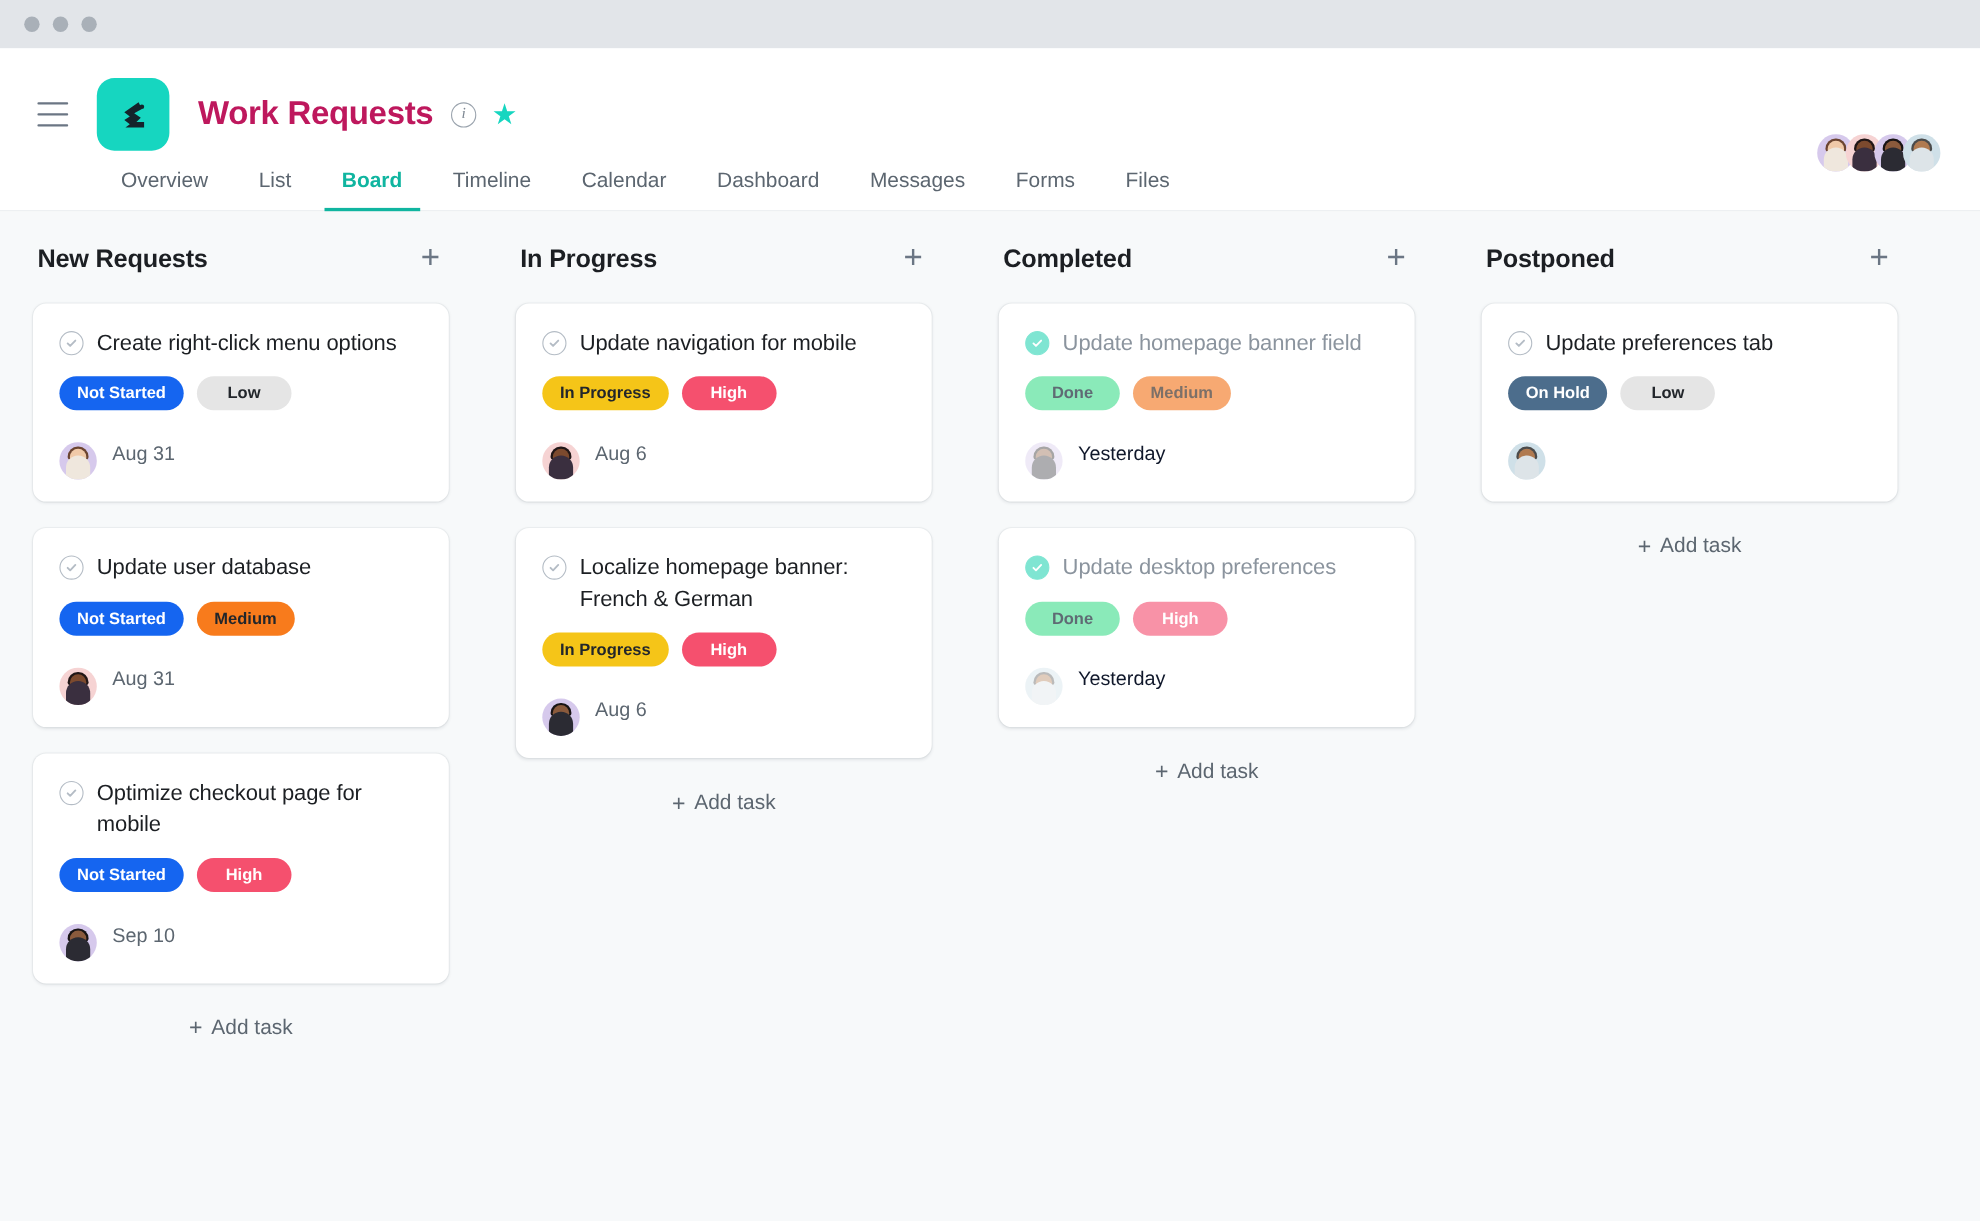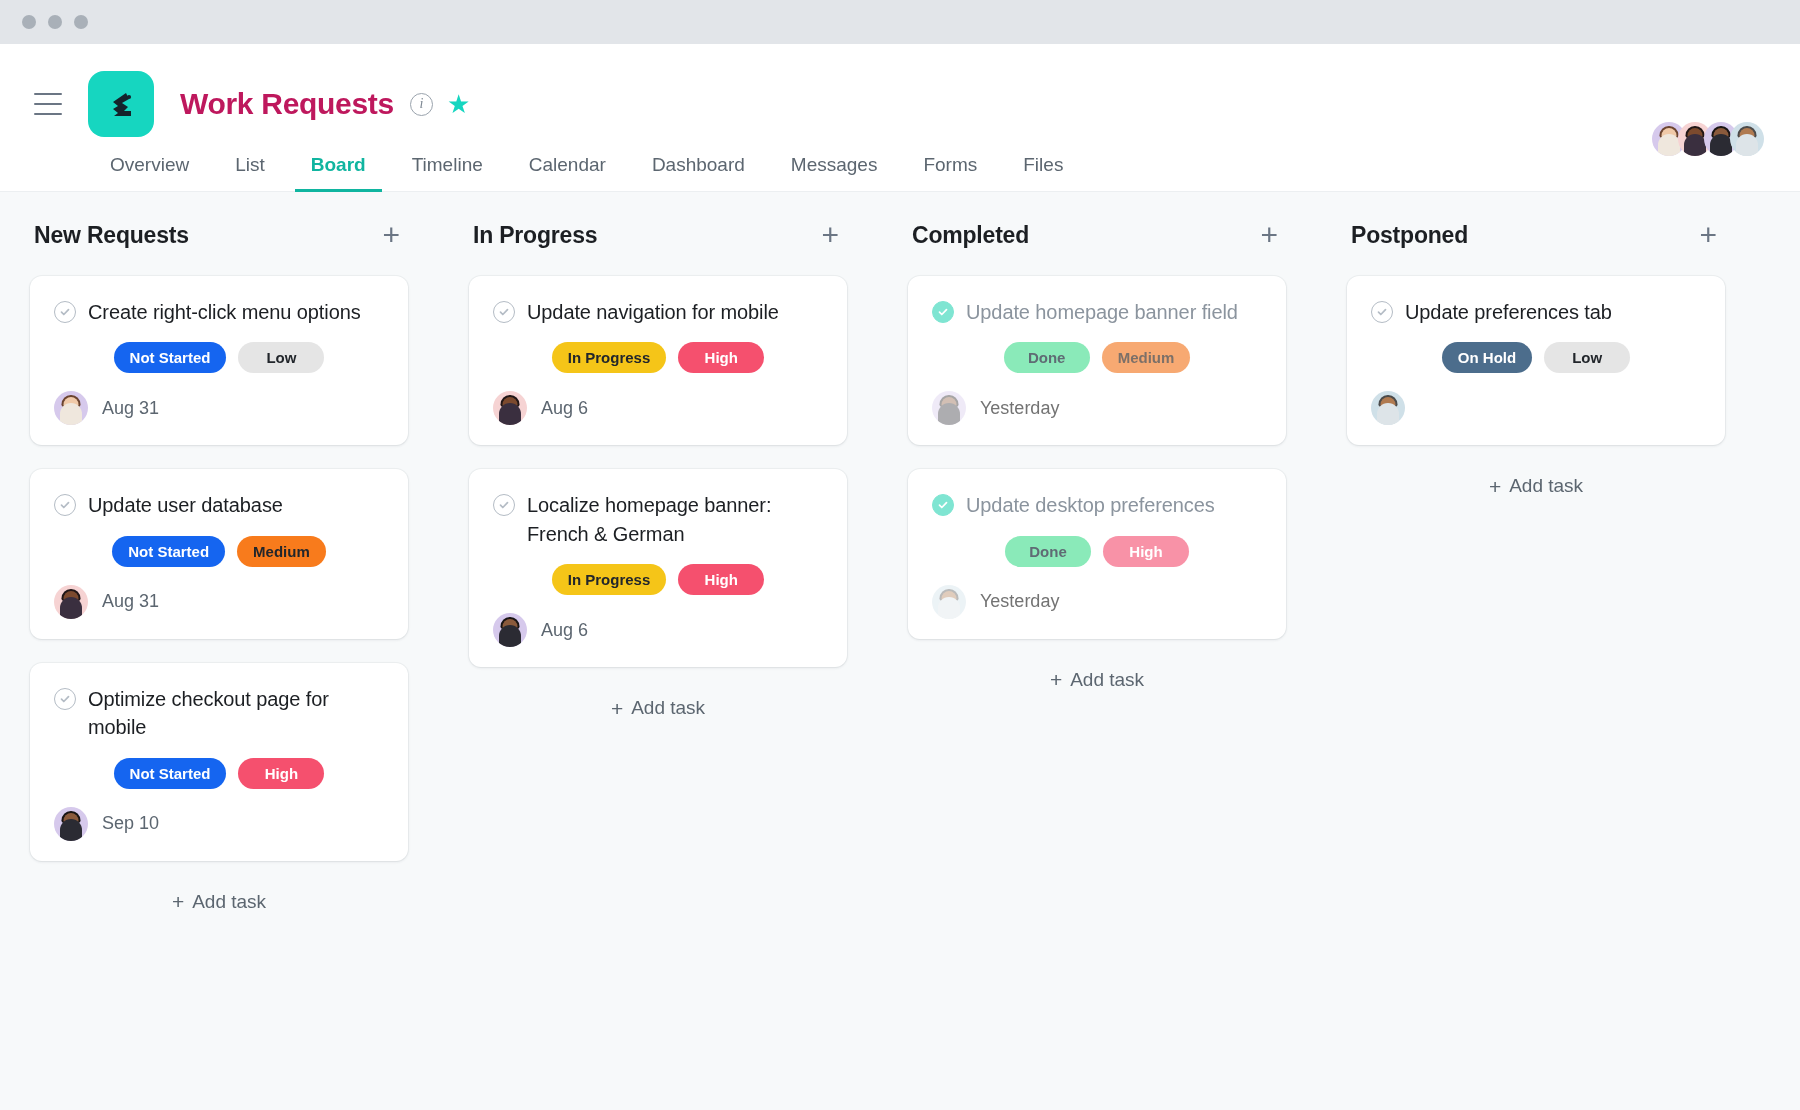"Not Started" .badges { justify-content: center -> none }
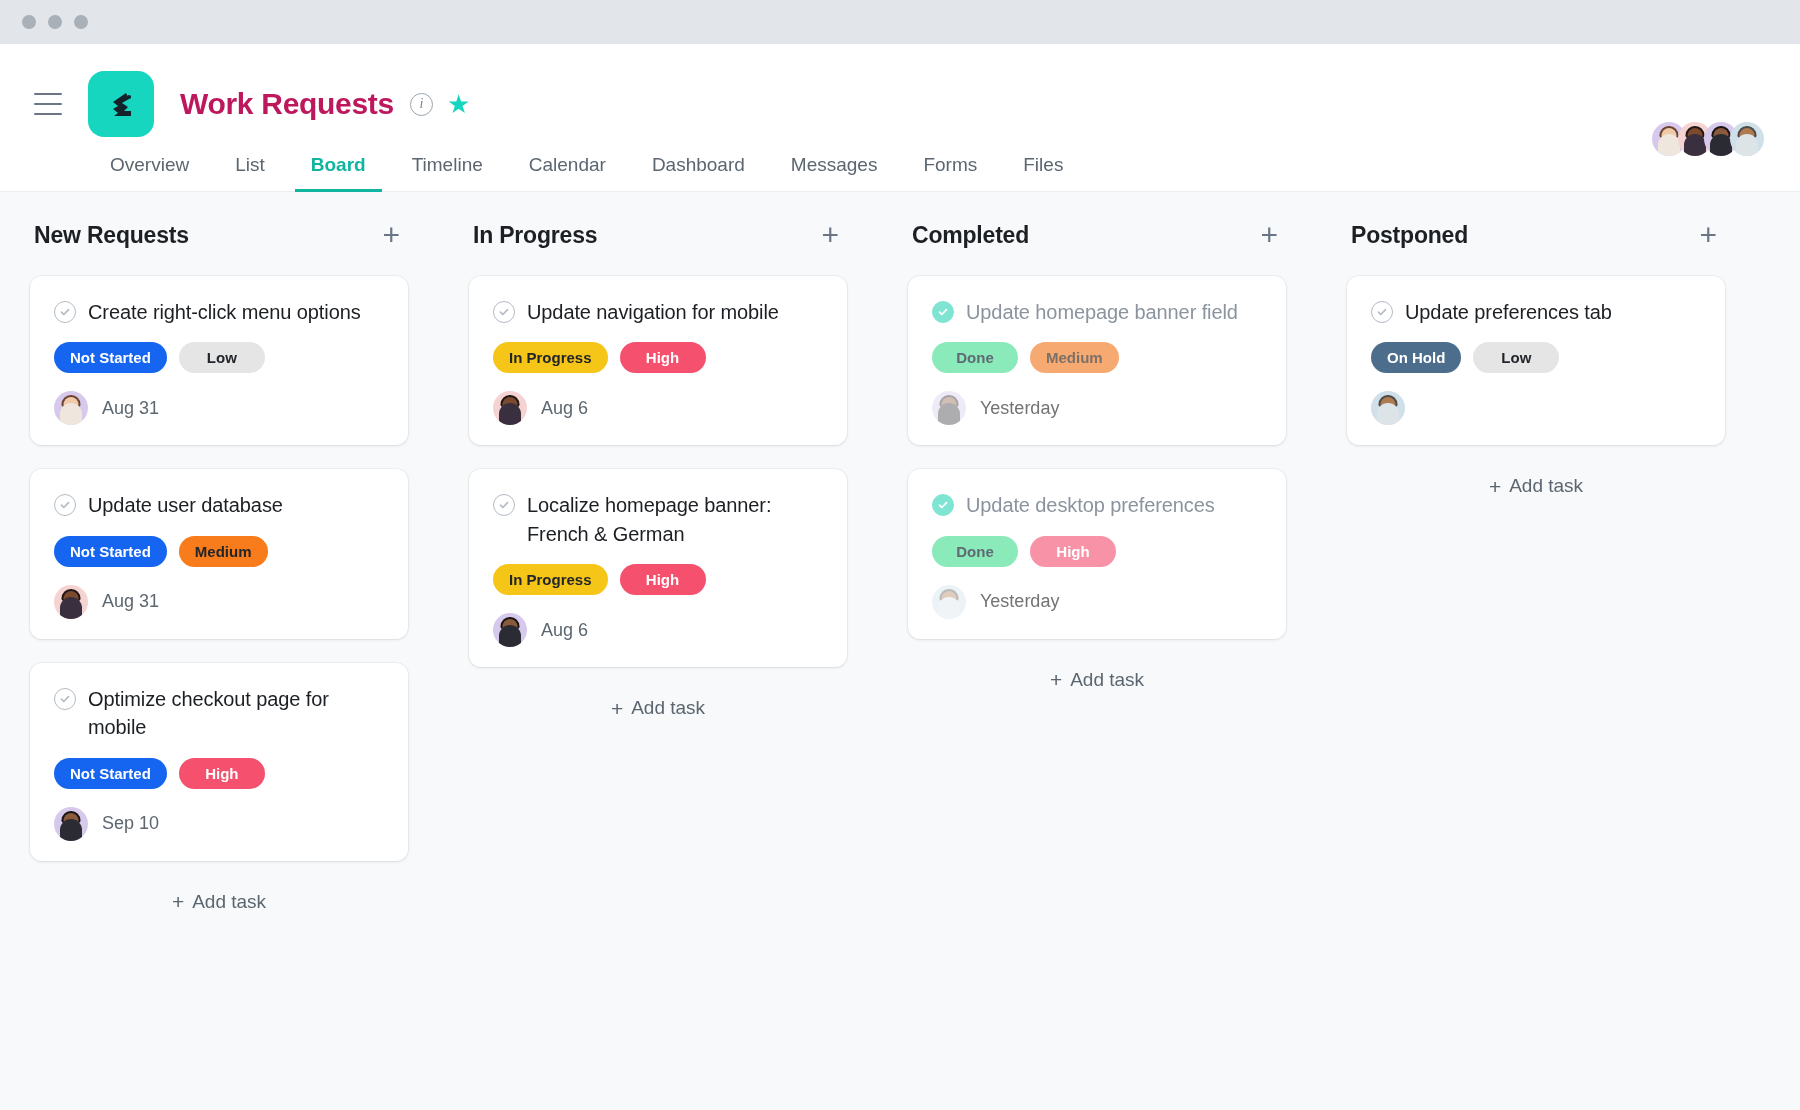"Aug 31" .card-footer { align-items: center -> flex-start; margin-top: 18px -> 29px }
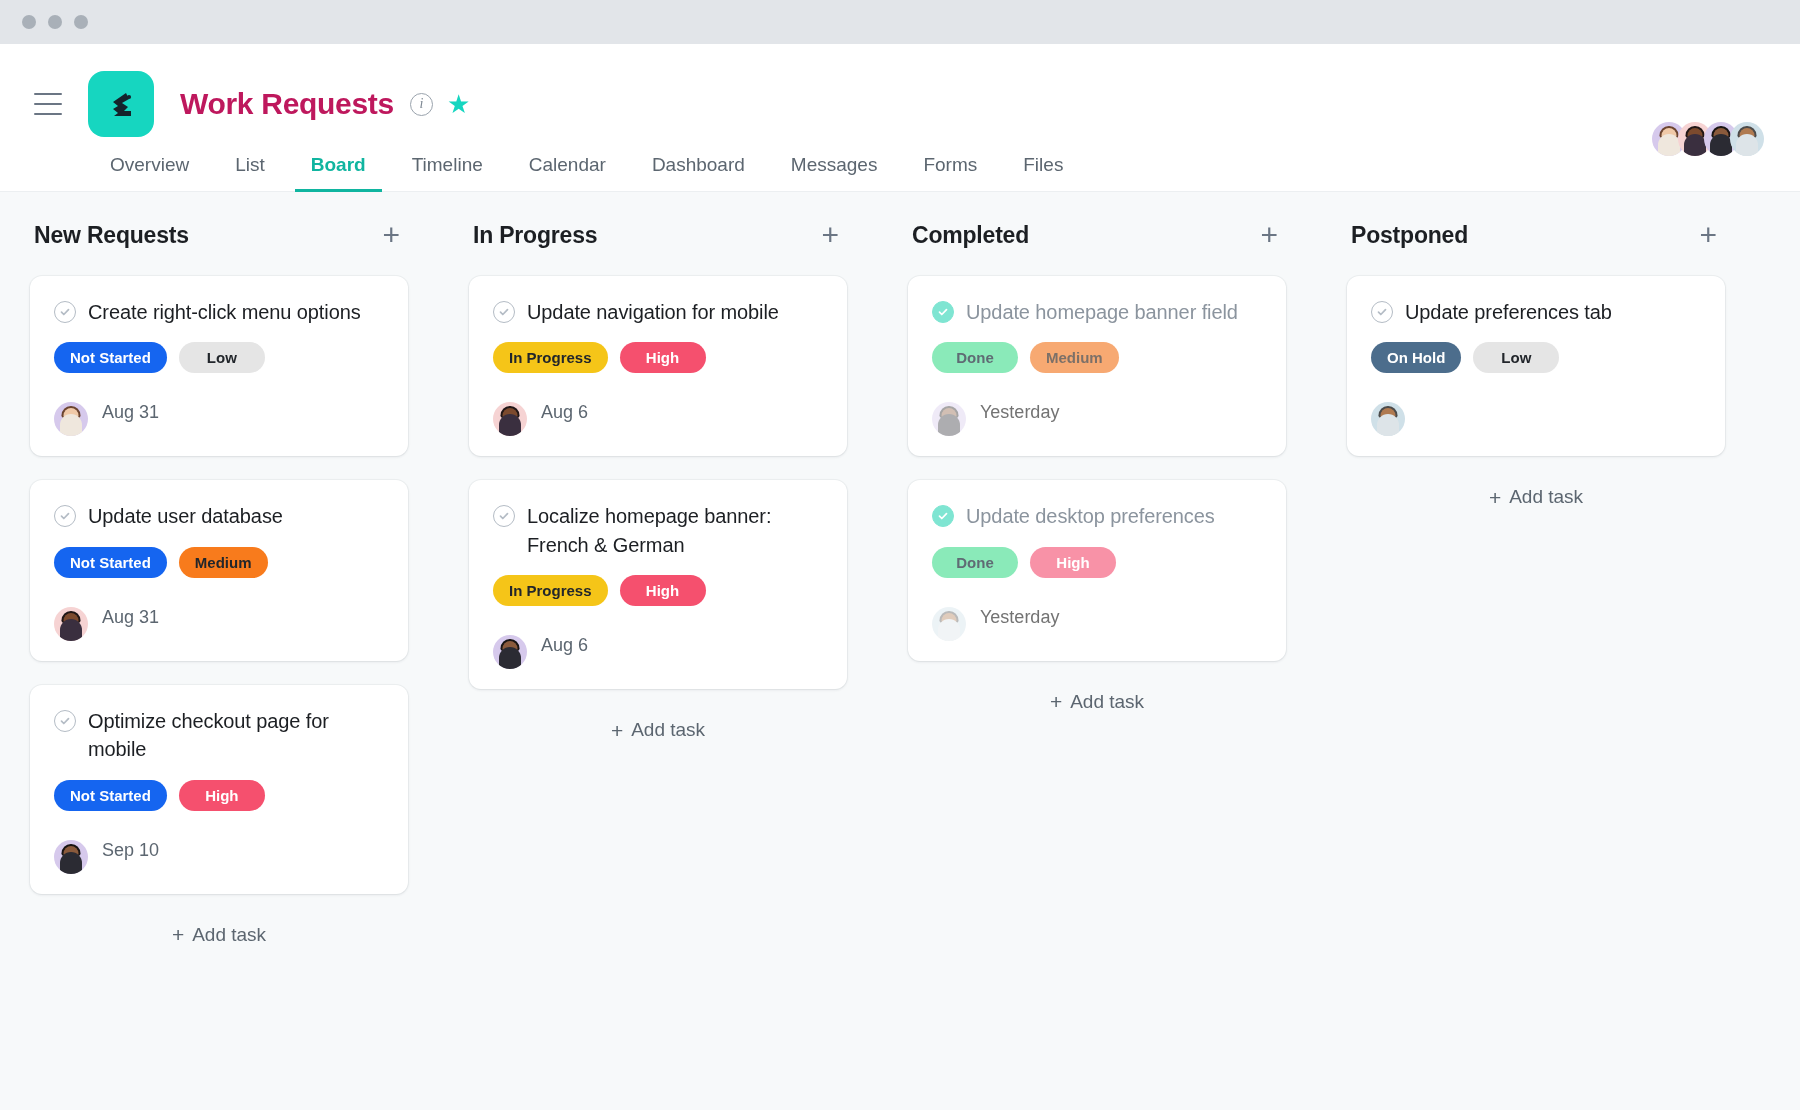"Yesterday" .card.completed .card-date { color: #737373 -> #0f172a }
